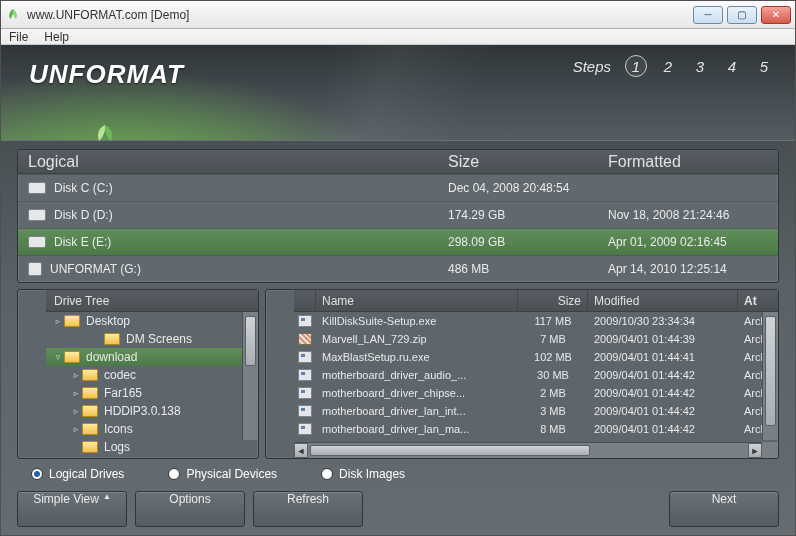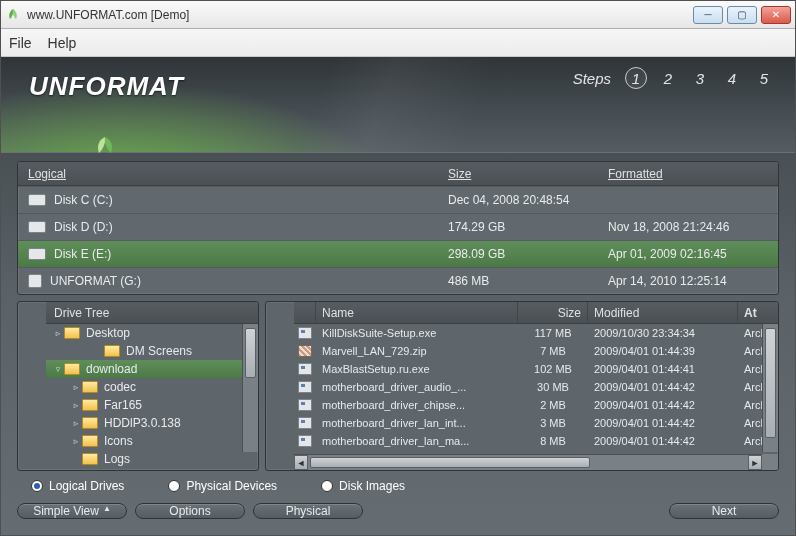"File" .menubar { font-size: 14px -> 12px; height: 28px -> 16px }
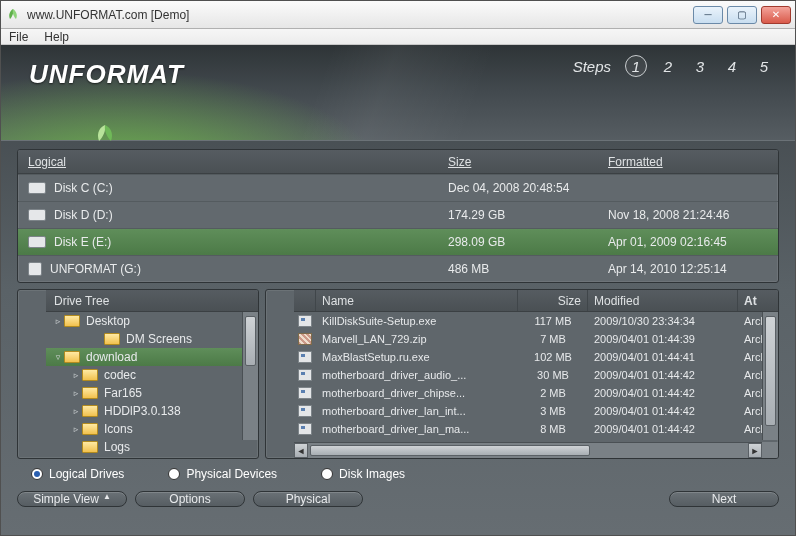"Logical" .gridhead { font-size: 12px -> 16px; text-decoration: underline -> none }
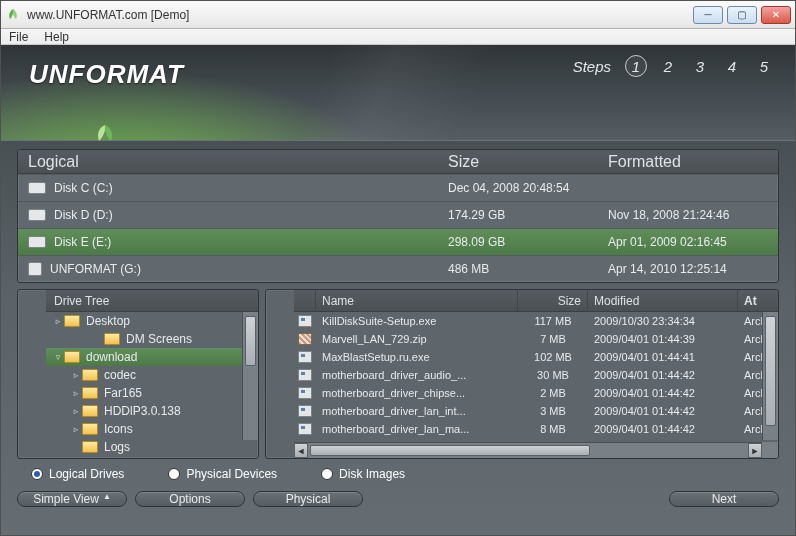"Simple View" .bottombar .bbtn { border-radius: 12px -> 3px; height: 16px -> 36px }
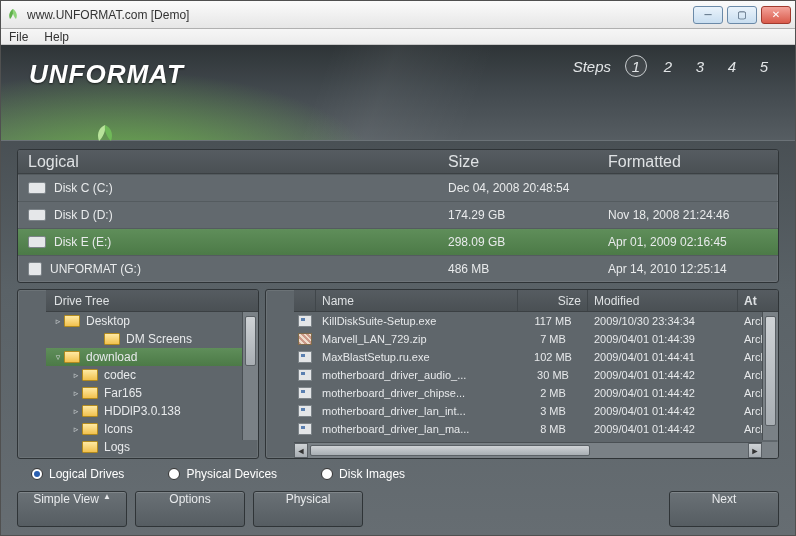"Physical" div.bbtn { text: Physical -> Refresh }
